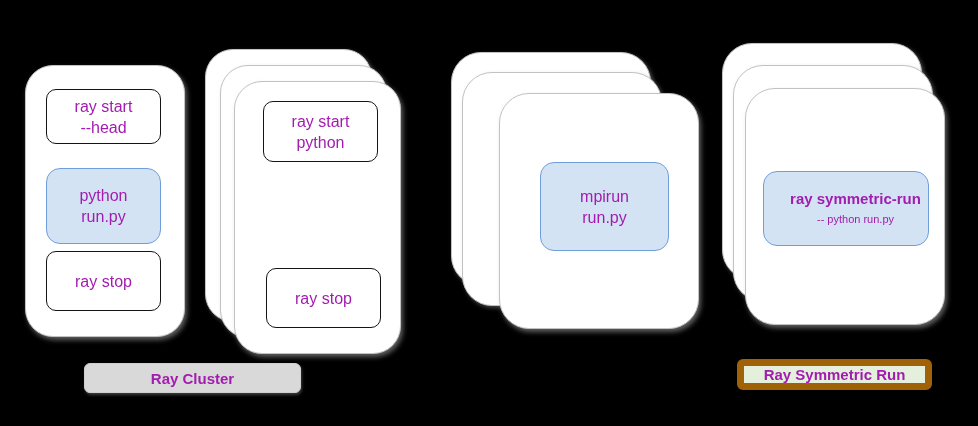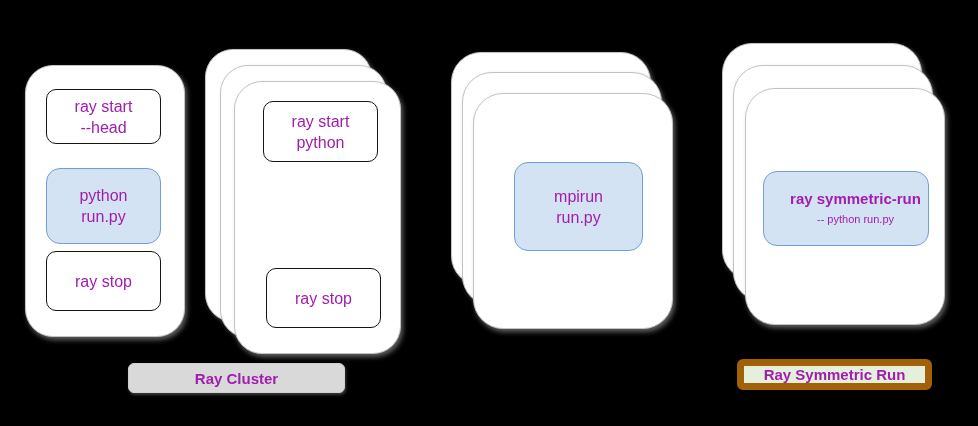"mpirun" div.card { left: 473px -> 499px }
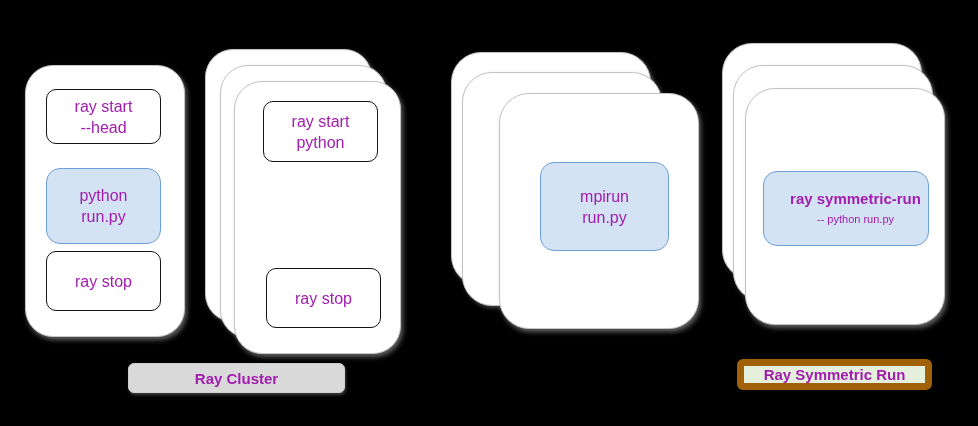"Ray Cluster" div.pill { margin-left: 44px -> none }
